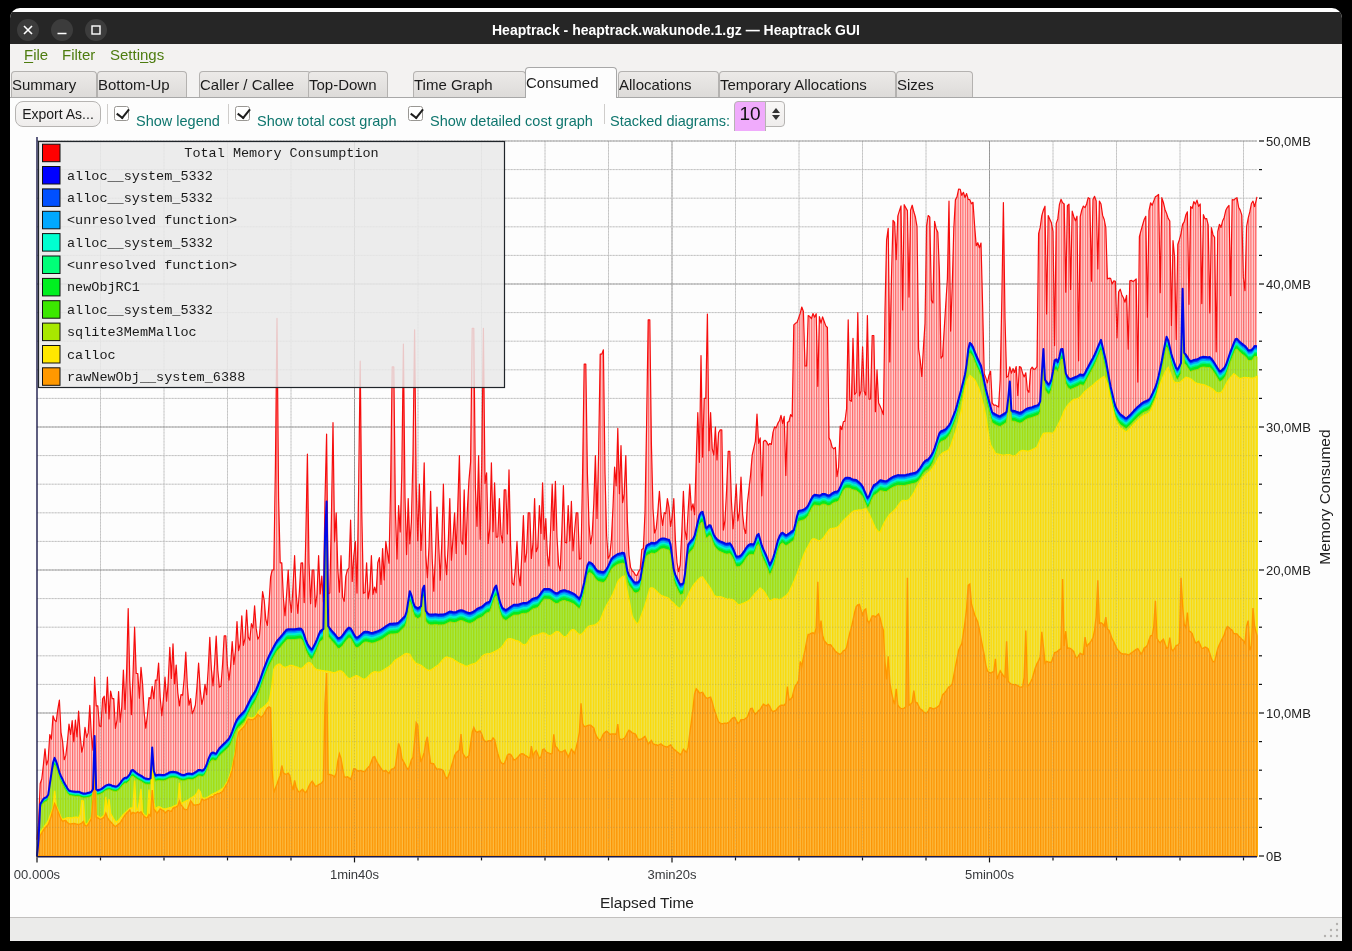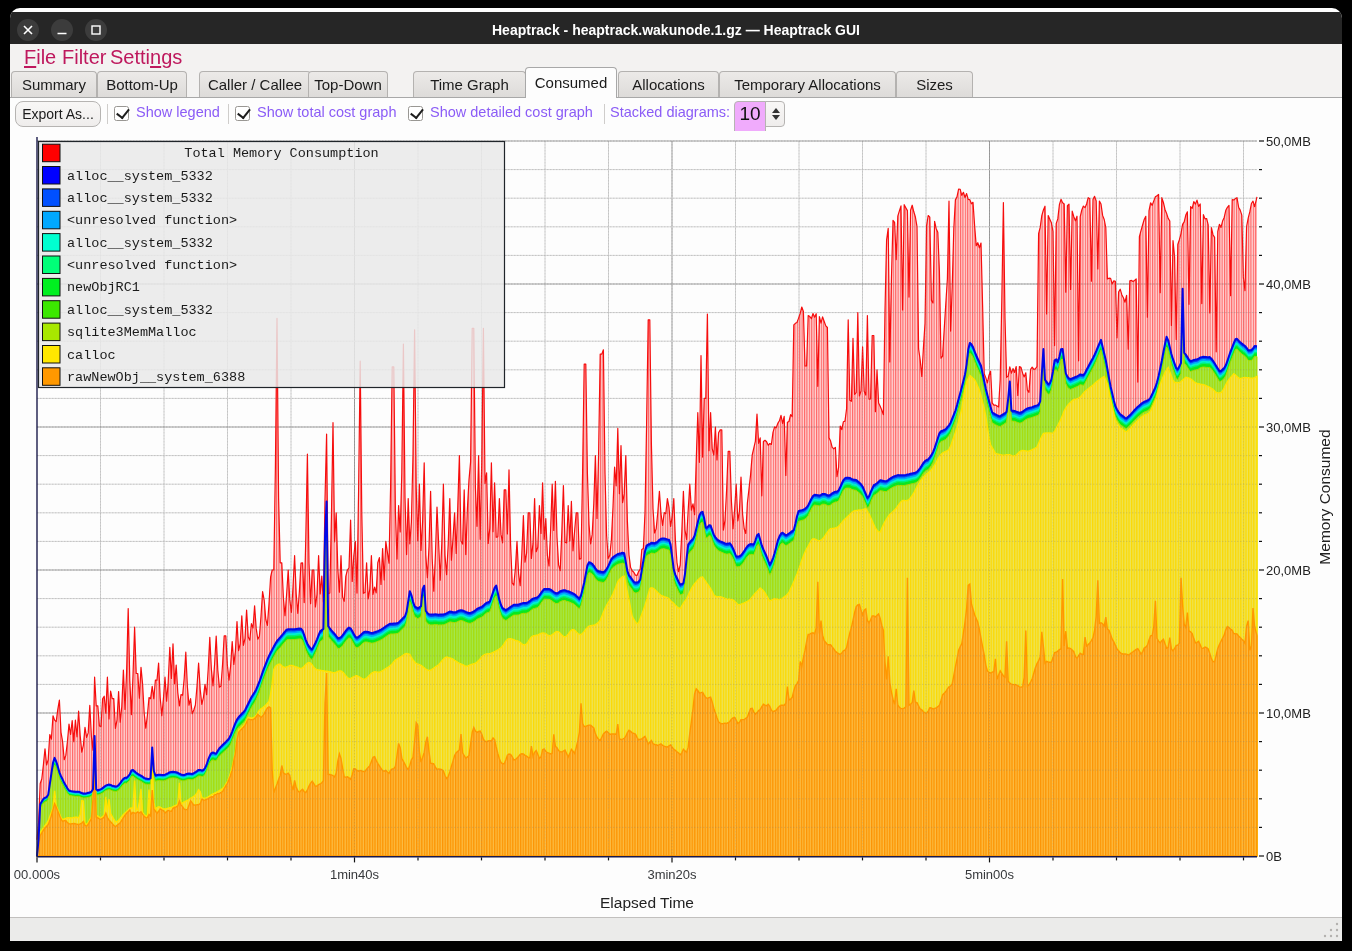"File" .menubar span { color: #be185d -> #4d7c0f; font-size: 20px -> 15px }
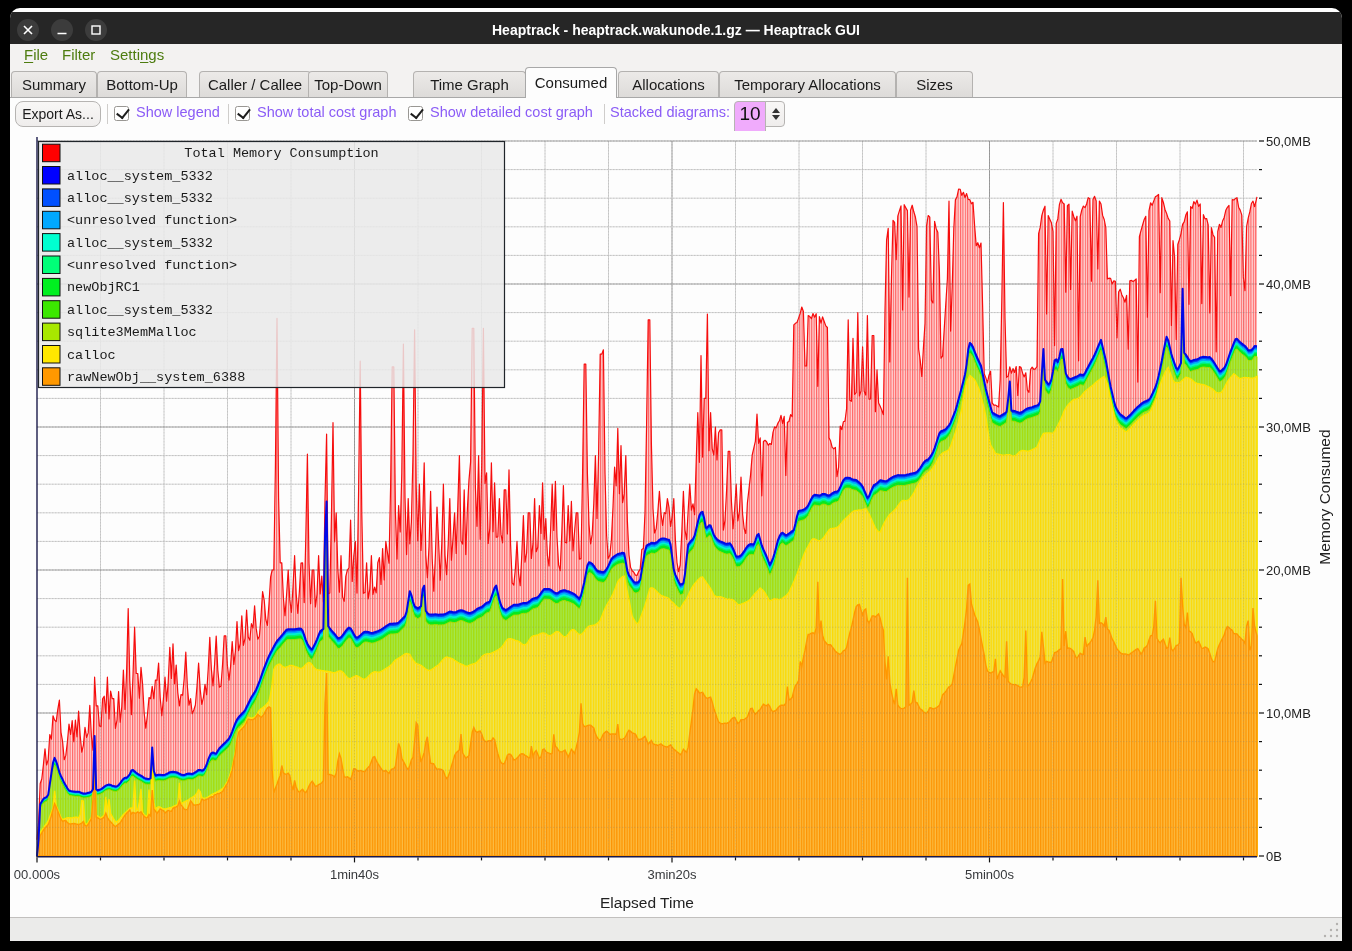"Summary" .tab { text-align: center -> left }
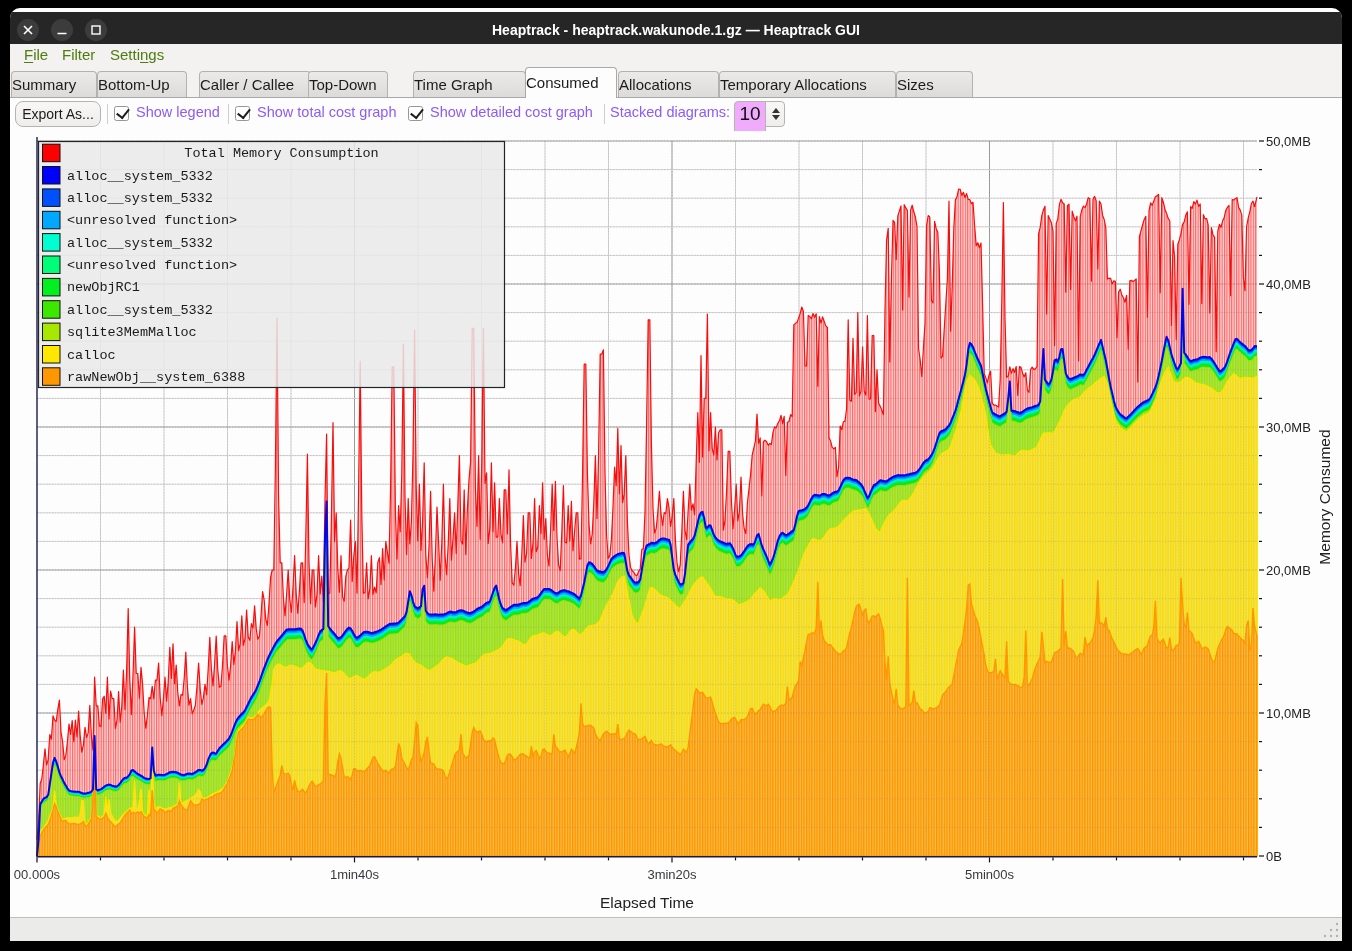"Show legend" .cblabel { color: #8b5cf6 -> #0f766e; top: 7px -> 16px }
